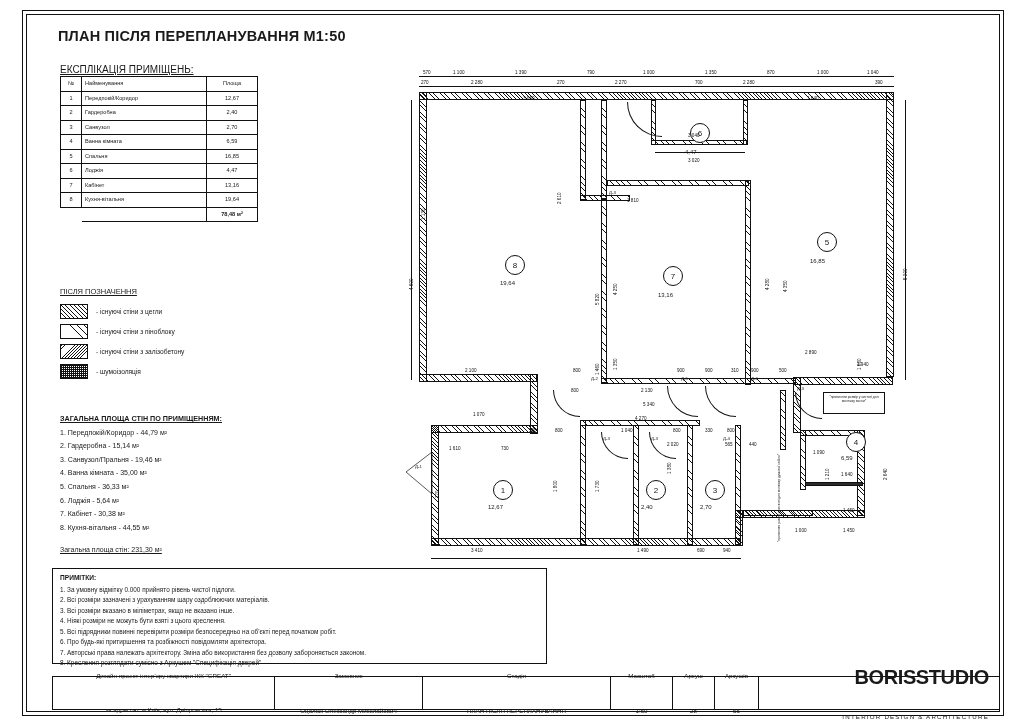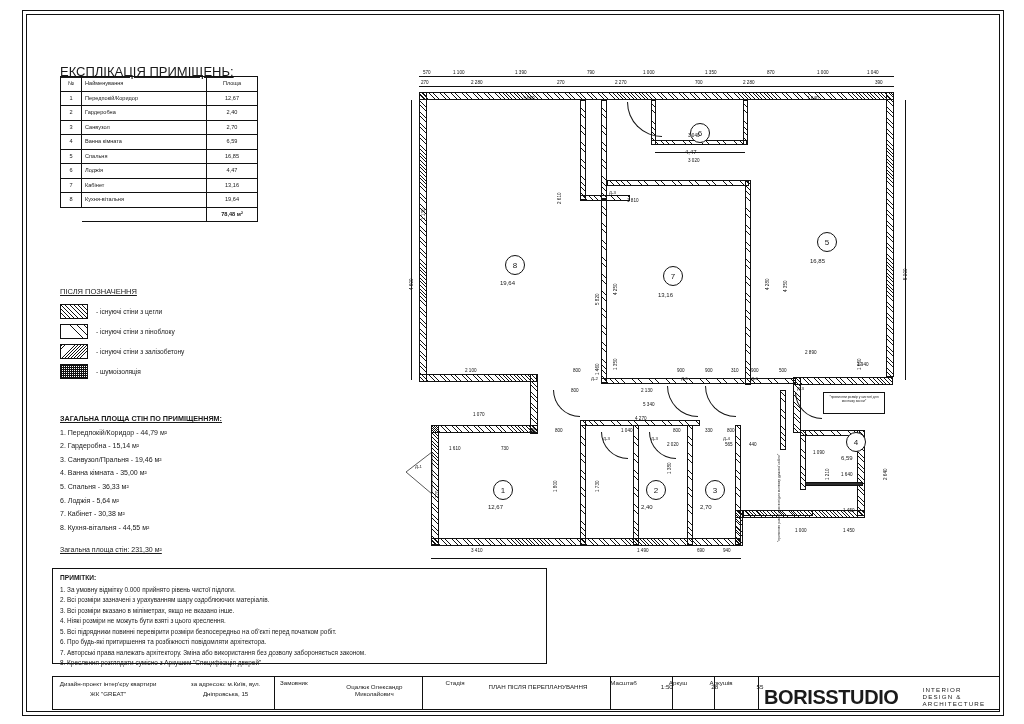"ПЛАН ПІСЛЯ ПЕРЕПЛАНУВАННЯ М1:50" div.title { html: none -> <div>ПЛАН ПІСЛЯ ПЕРЕПЛАНУВАННЯ М1:50</div> }
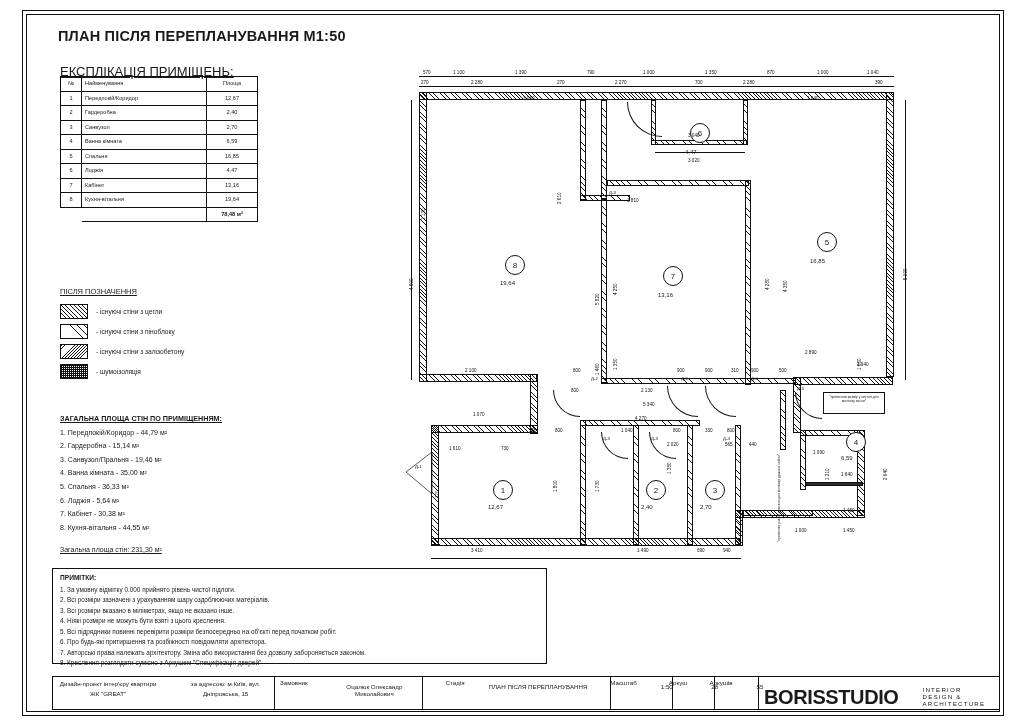"ЕКСПЛІКАЦІЯ ПРИМІЩЕНЬ:" .lbl { font-size: 13px -> 10px }
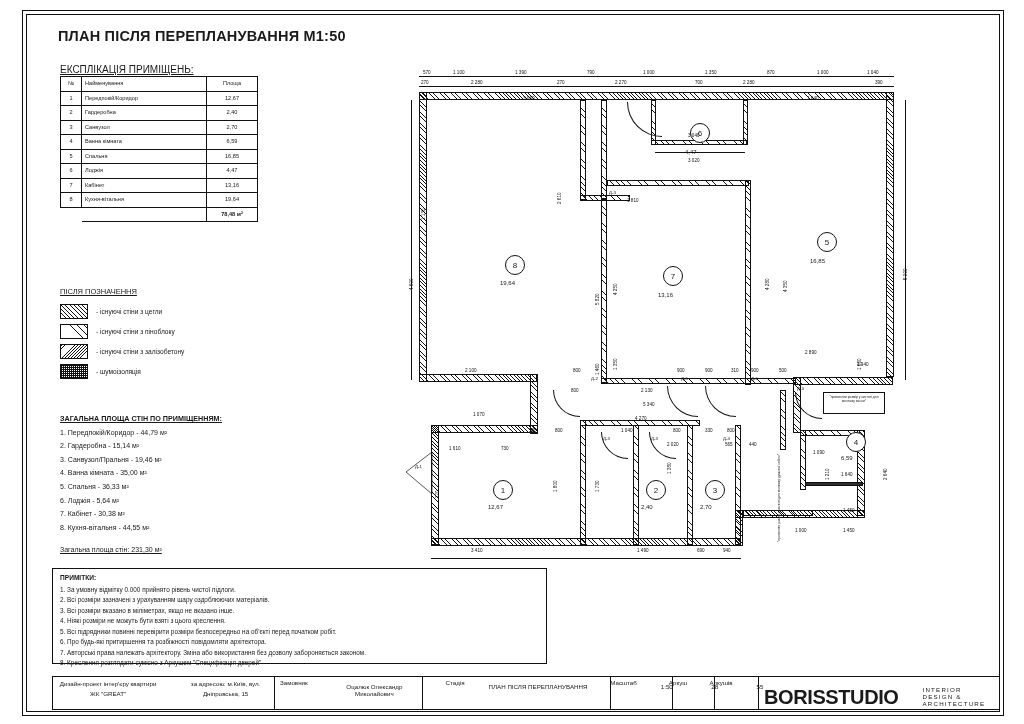"BORISSTUDIO" .tb-cell { flex-direction: row -> column }
